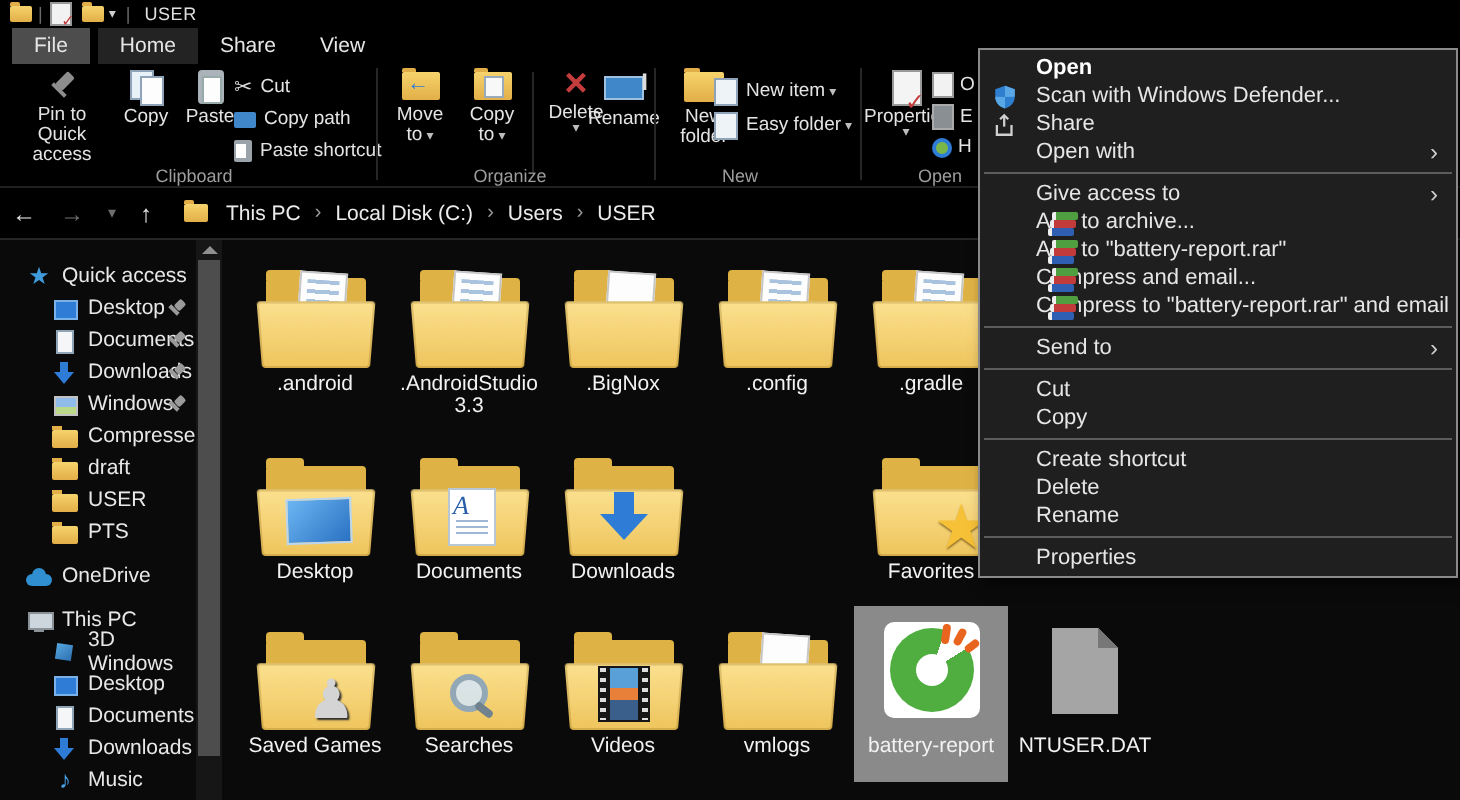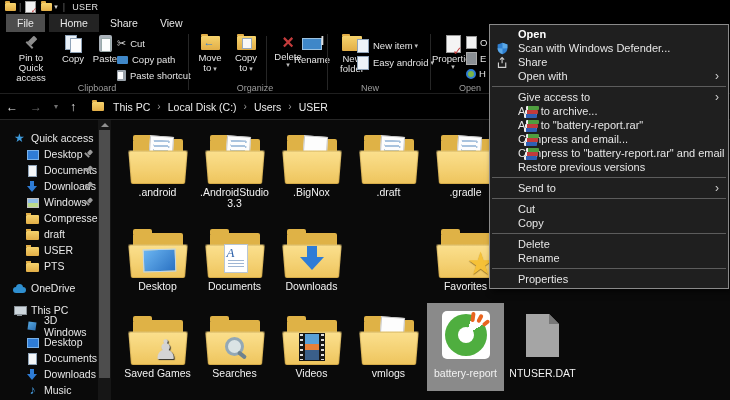"Easy android" span { text: android -> folder }
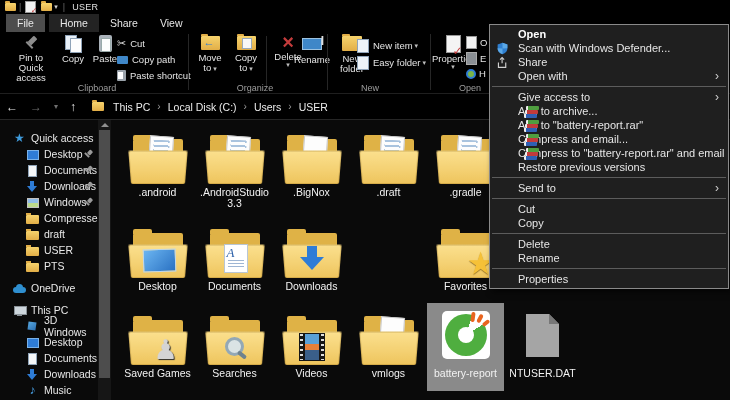"Restore previous versions" div.menu-item { html: <div> <span>Restore previous versions</span> </div> -> none }
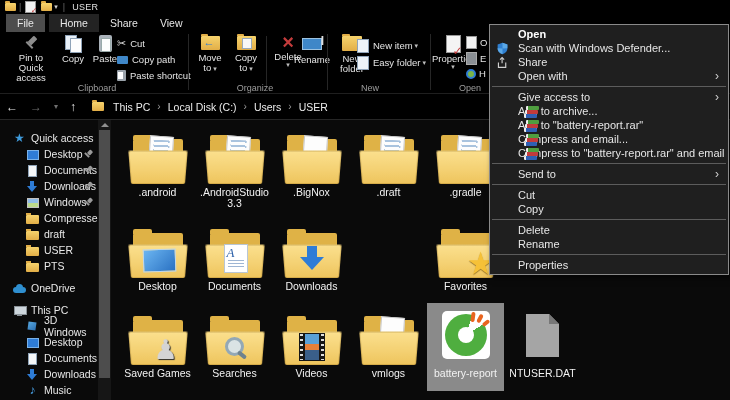".draft" div.item-label { text: .draft -> .config }
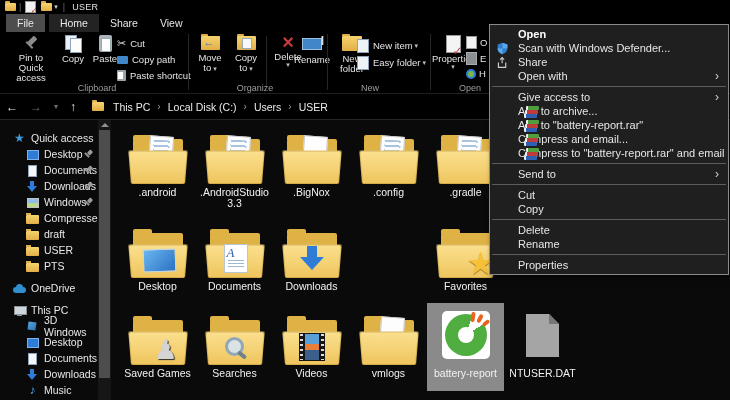"Create shortcut" div.menu-item { html: none -> <div> <span>Create shortcut</span> </div> }
